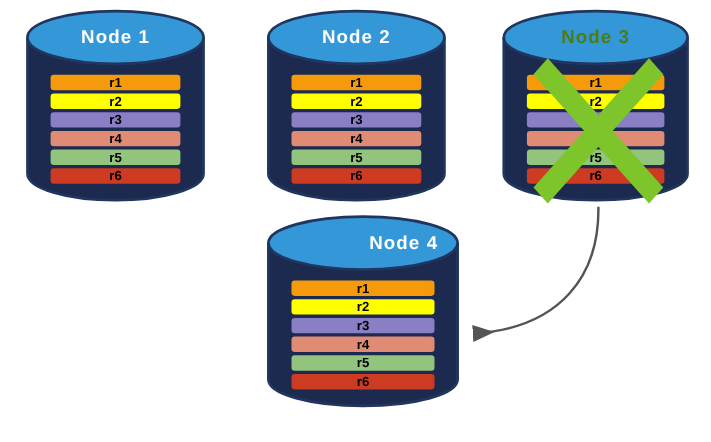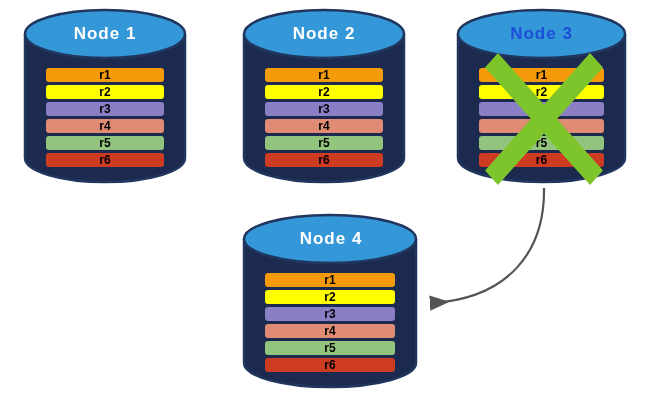"Node 3" div.node-title { color: #1d4ed8 -> #4d7c0f }
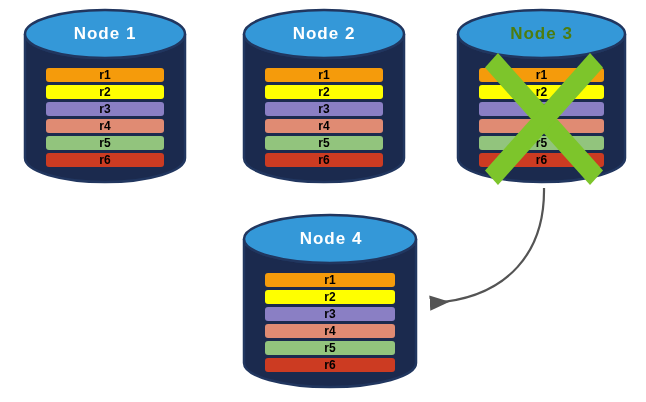"Node 4" div.node { padding-left: none -> 24px; top: 213px -> 195px }
